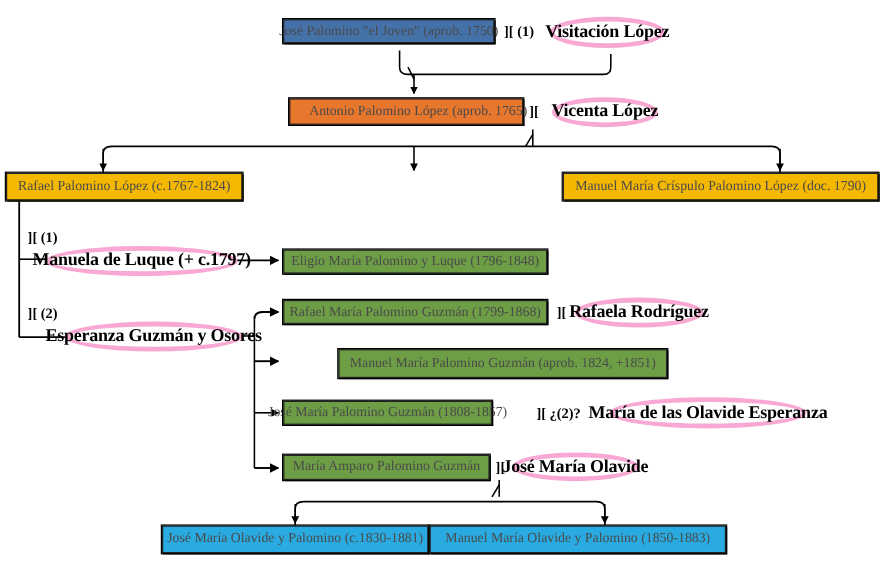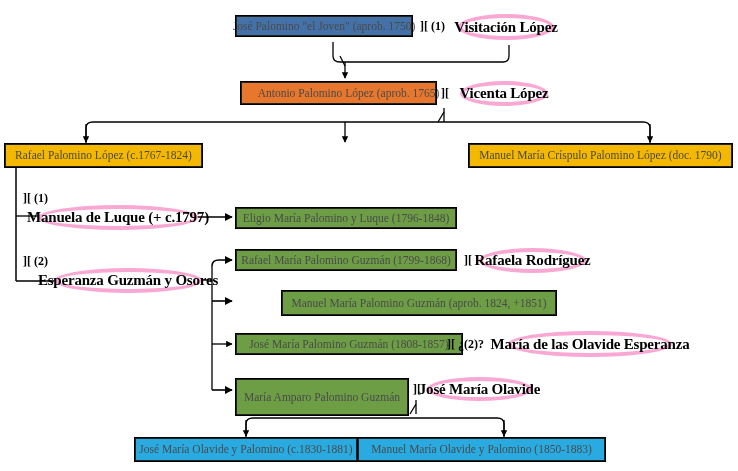"José María Palomino Guzmán (1808-1857)" div.node { width: 226px -> 174px }
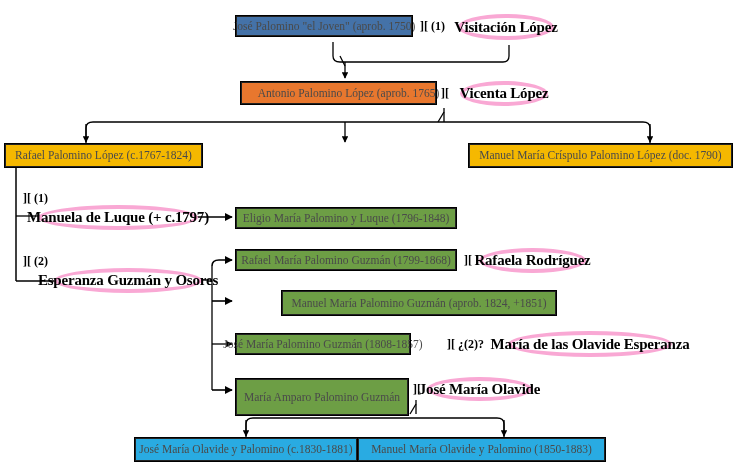"María Amparo Palomino Guzmán" div.node { height: 36px -> 21px }
